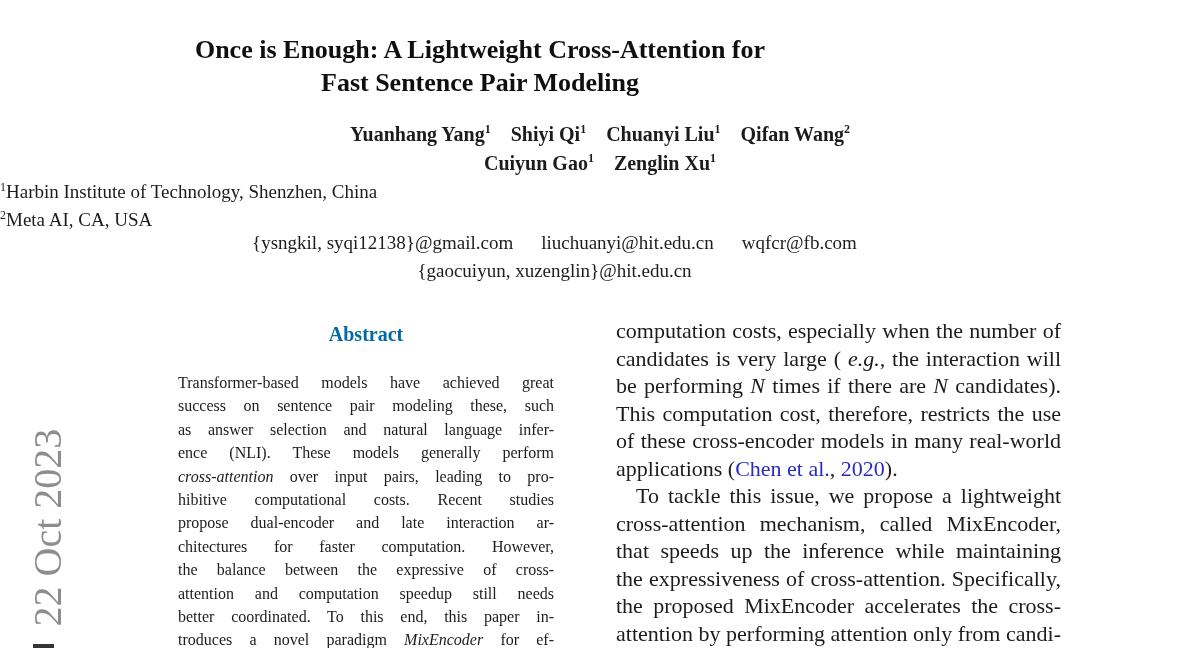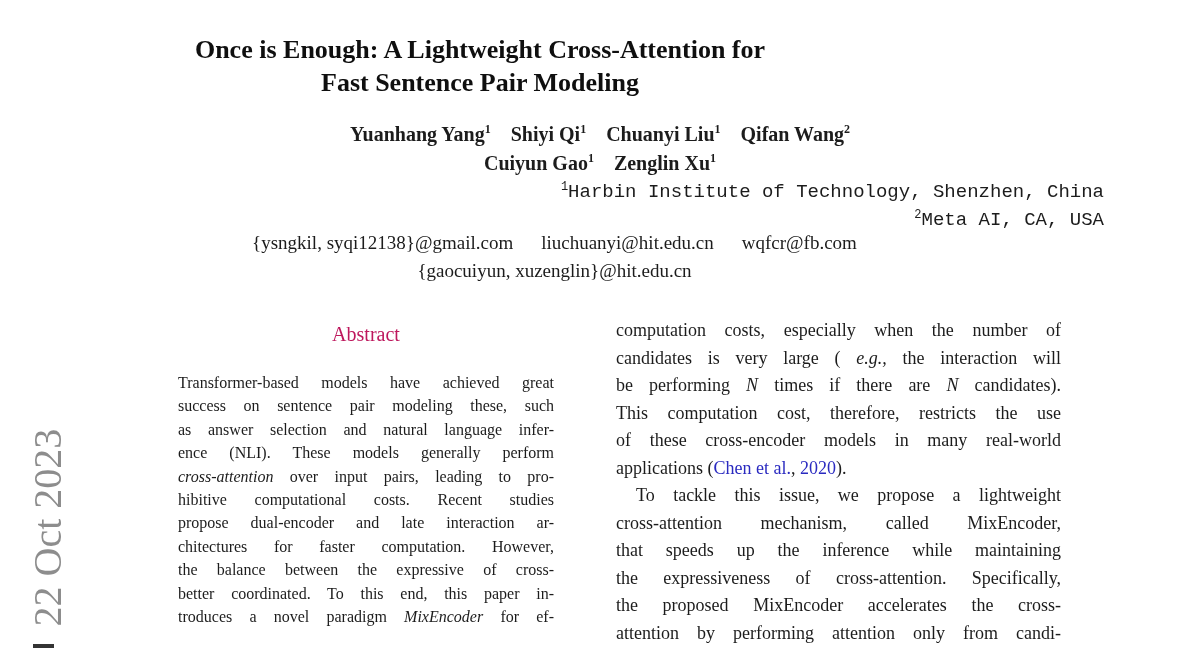"1Harbin Institute of Technology," .center-line { font-family: Liberation Mono, monospace -> none; text-align: right -> left }
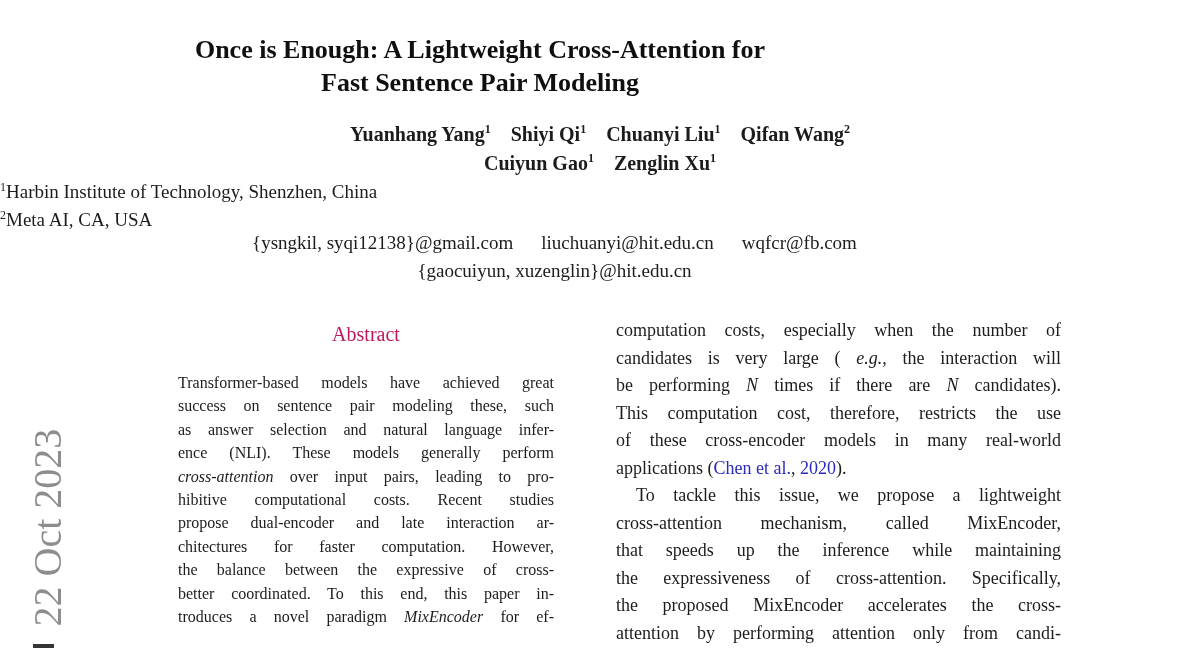"Abstract" .abs-heading { color: #be185d -> #0369a1; font-weight: normal -> bold }
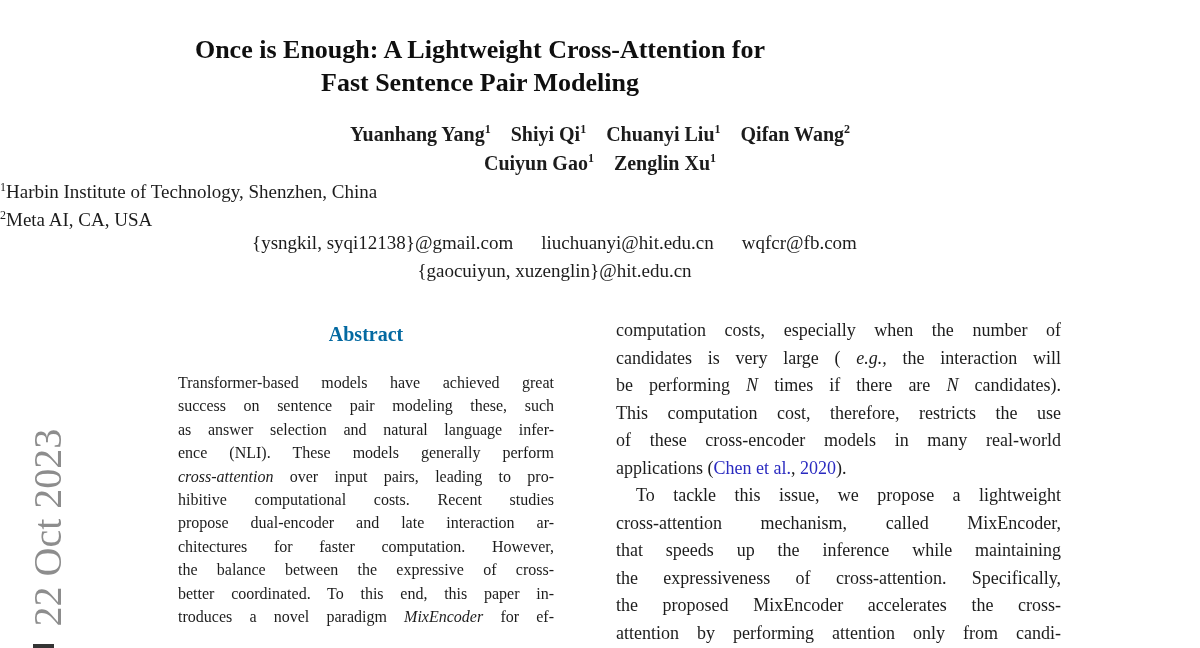"computation costs, especially when the" .body-text { font-size: 18px -> 22px }
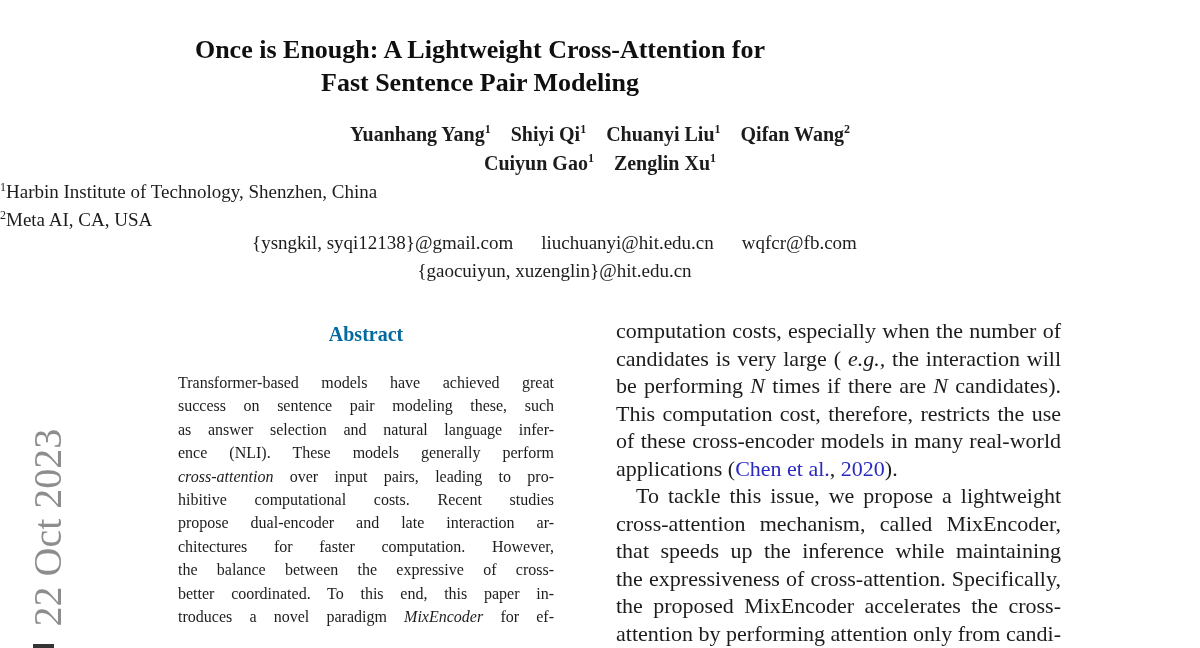"attention and computation speedup still" div.tline { html: none -> <div><span>attention and computation speedup still needs</span></div> }
